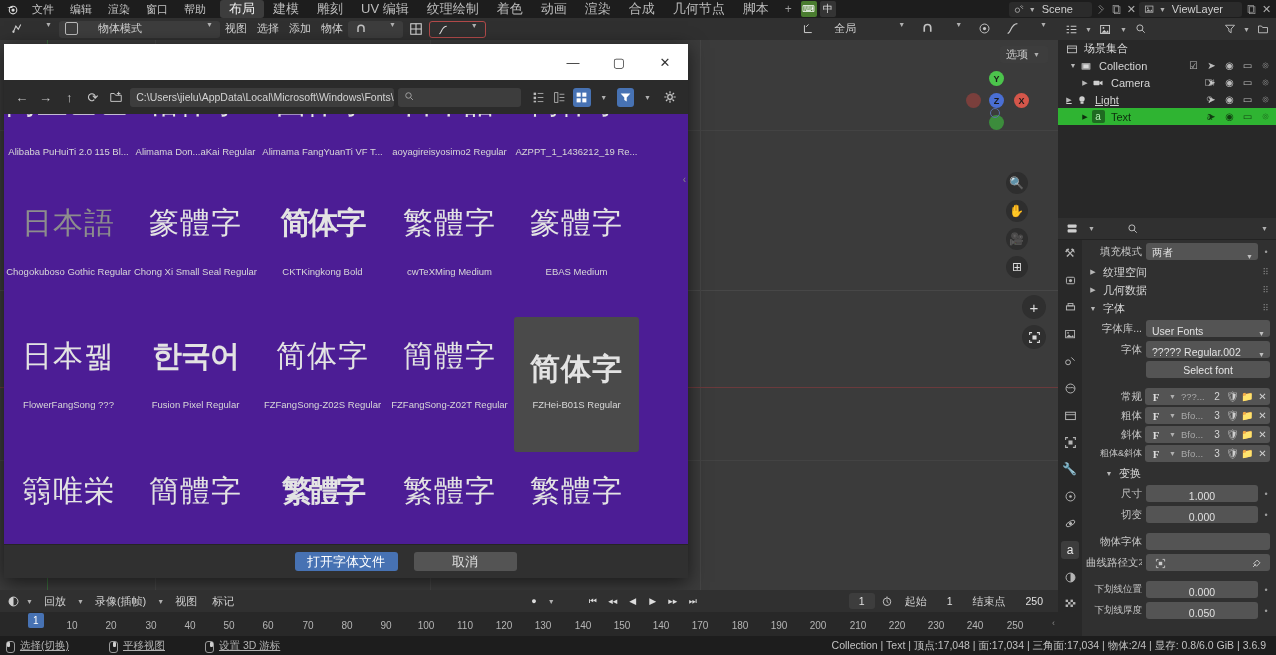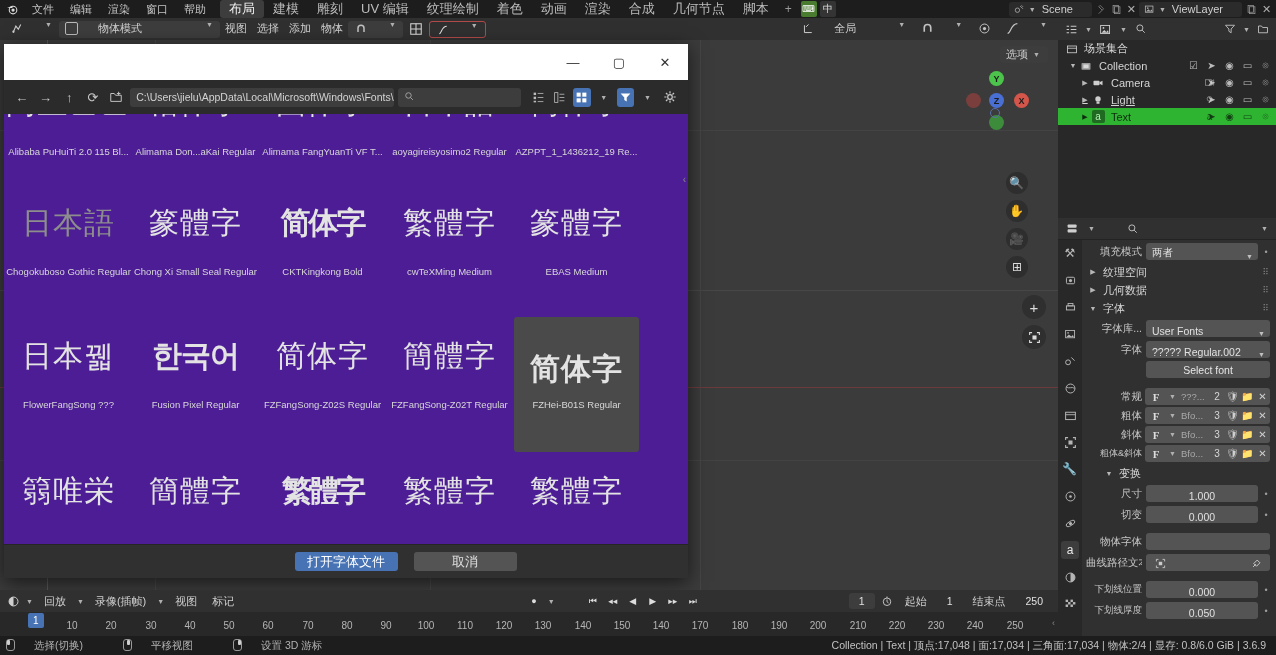"Light" div.out-row { padding-left: 22px -> 6px }
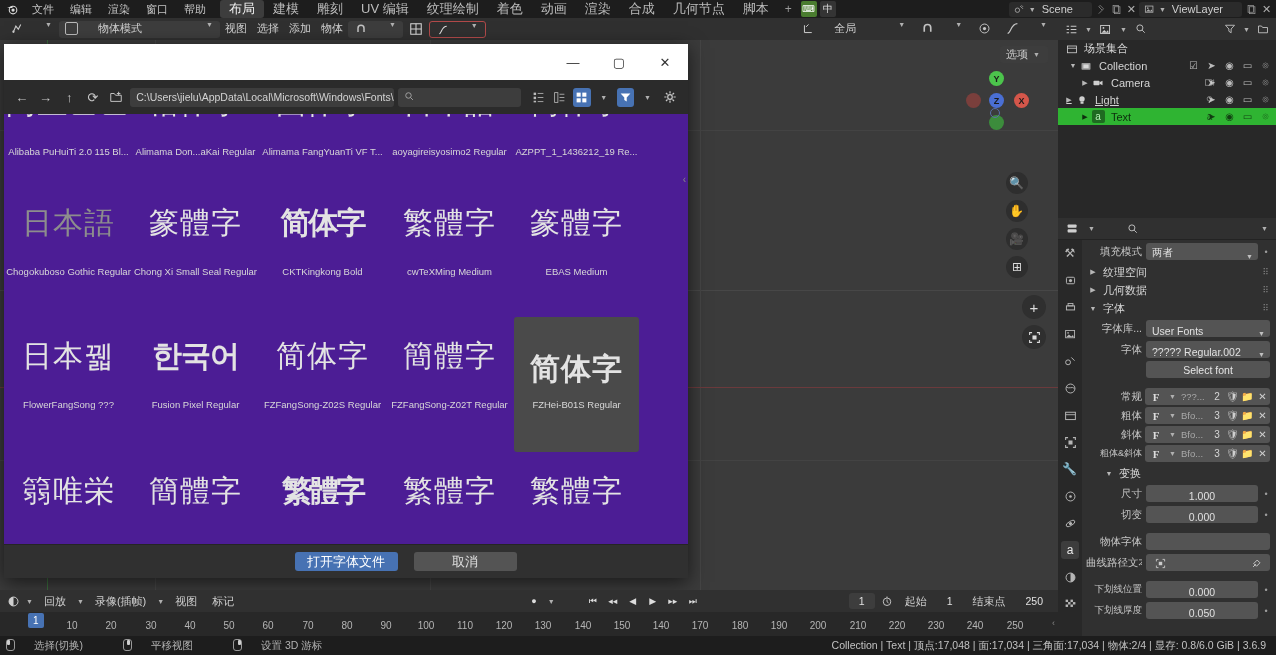"选择(切换)" .mouse-hint { align-items: flex-start -> flex-end; gap: 19px -> 5px; text-decoration: none -> underline }
